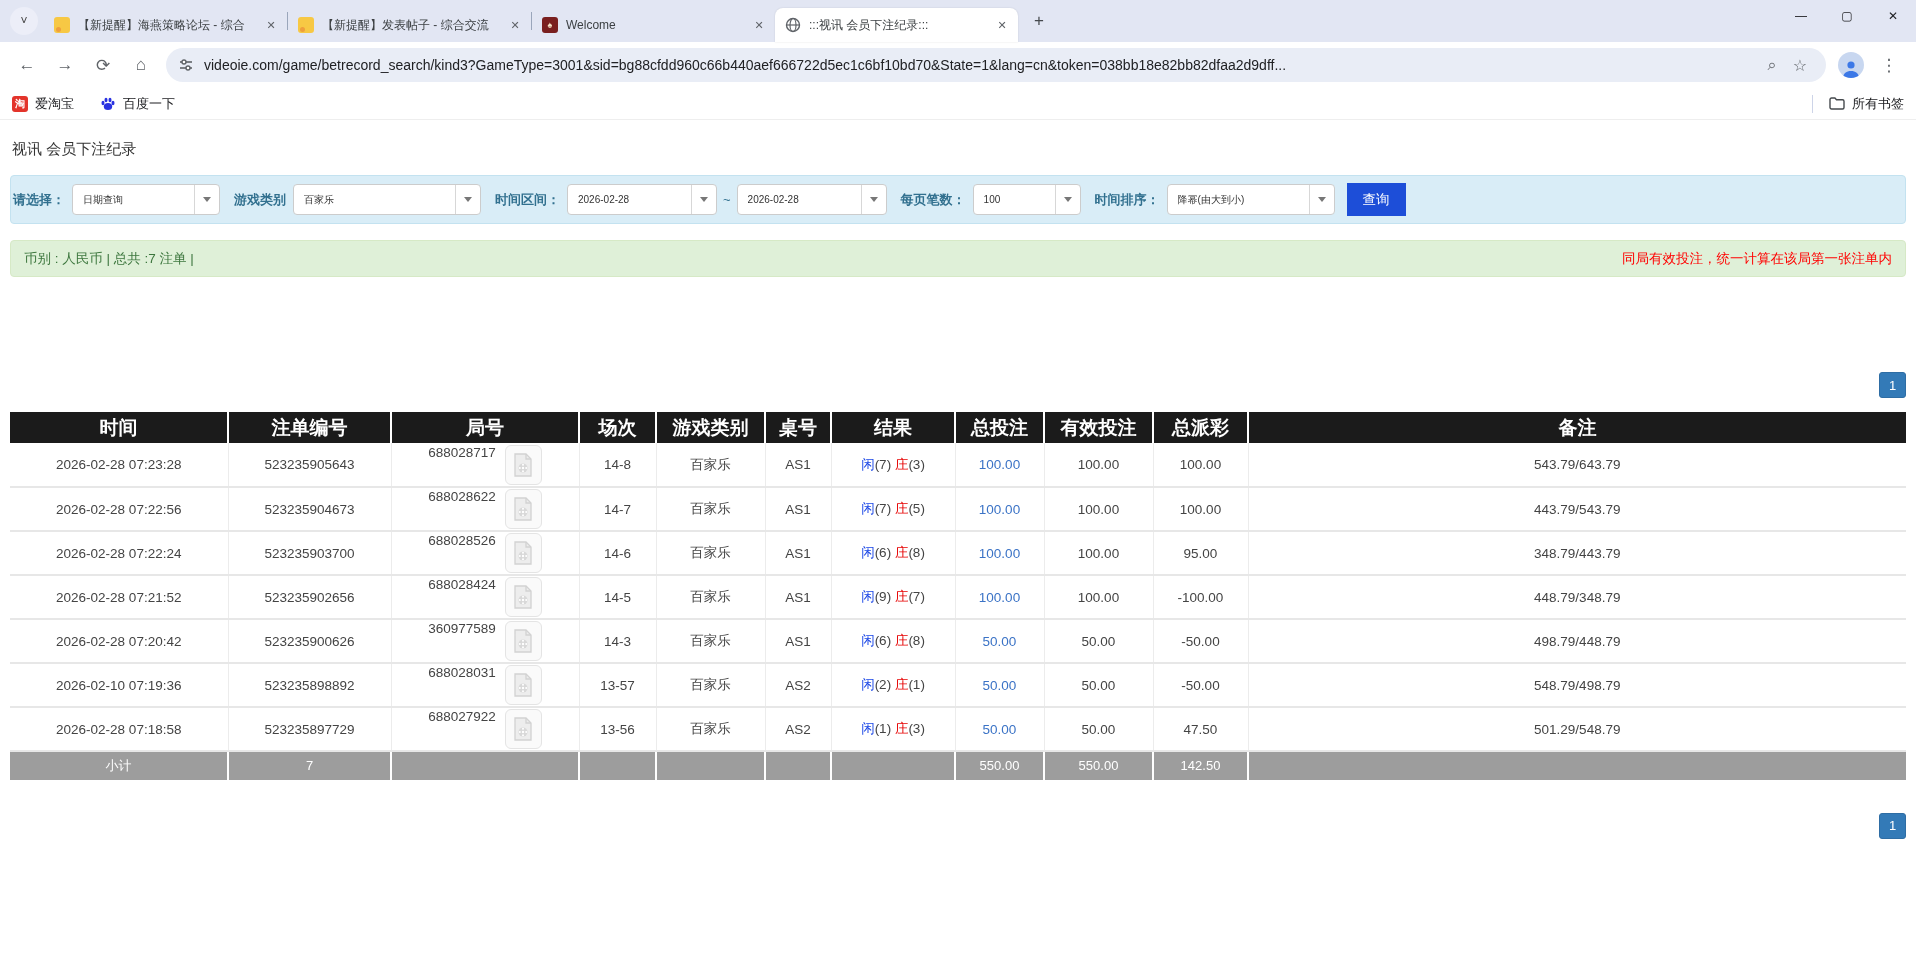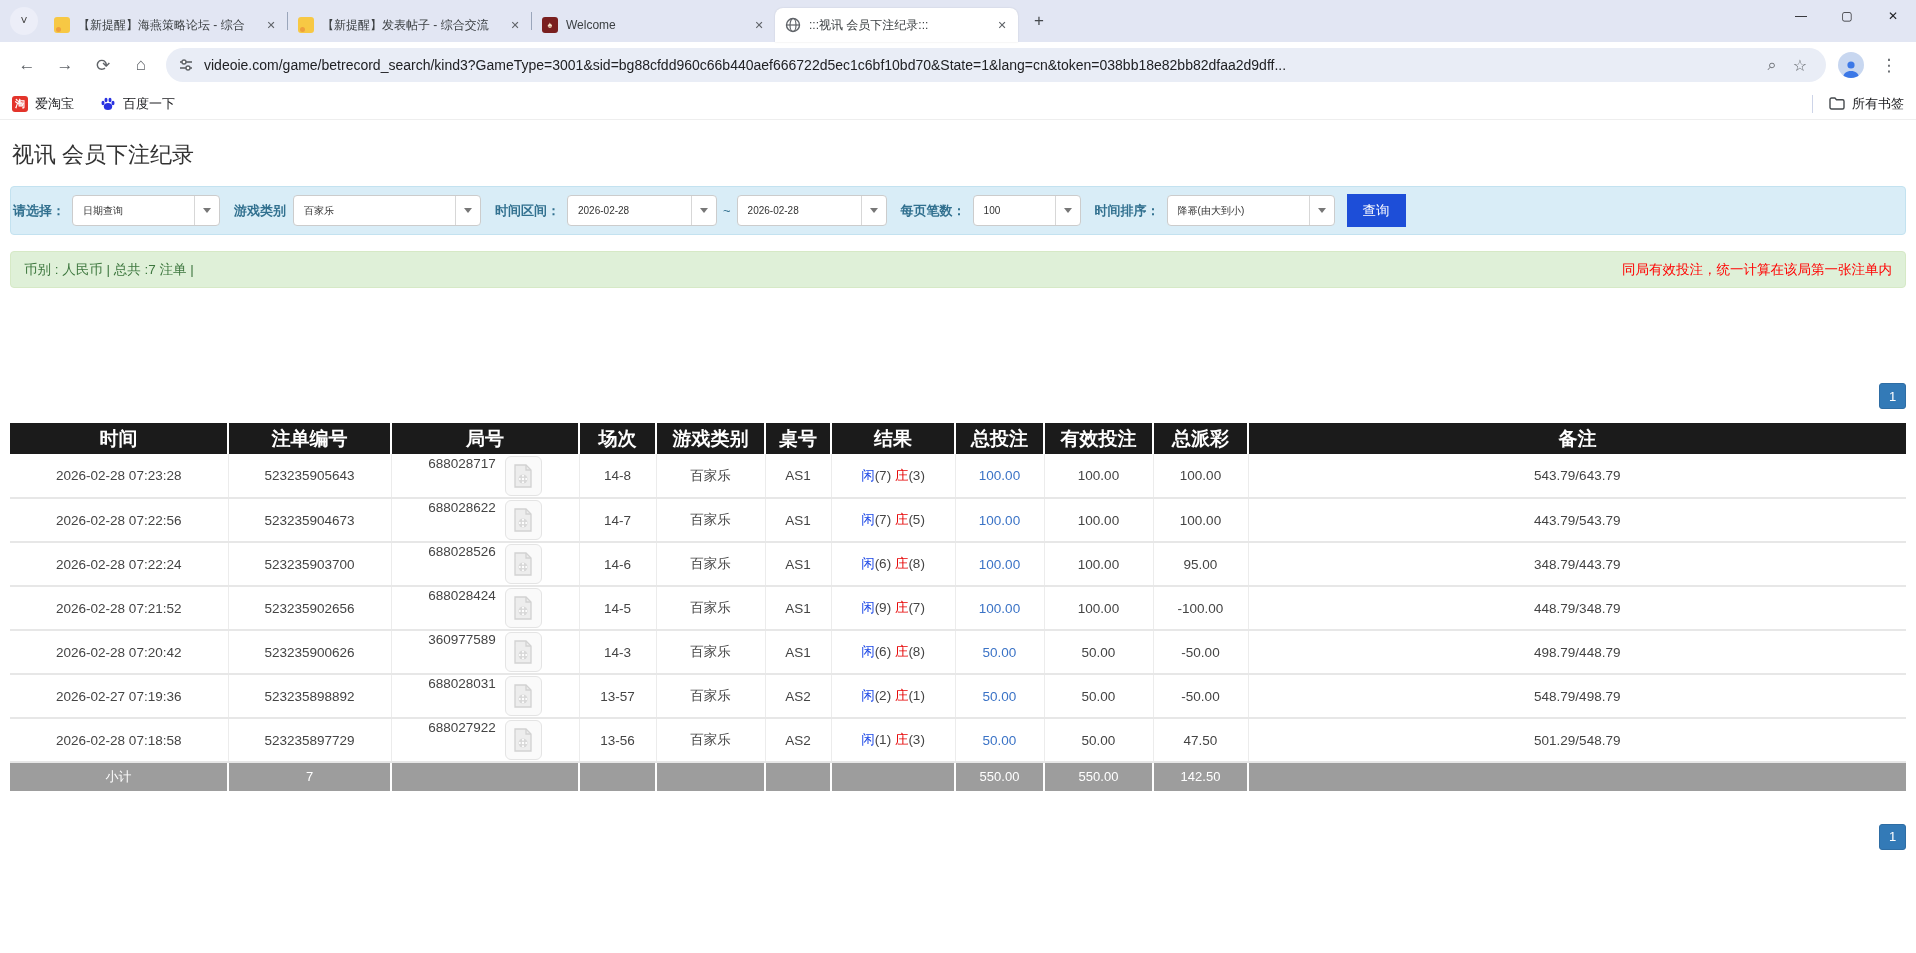"视讯 会员下注纪录" .page-title { font-size: 22px -> 15px }
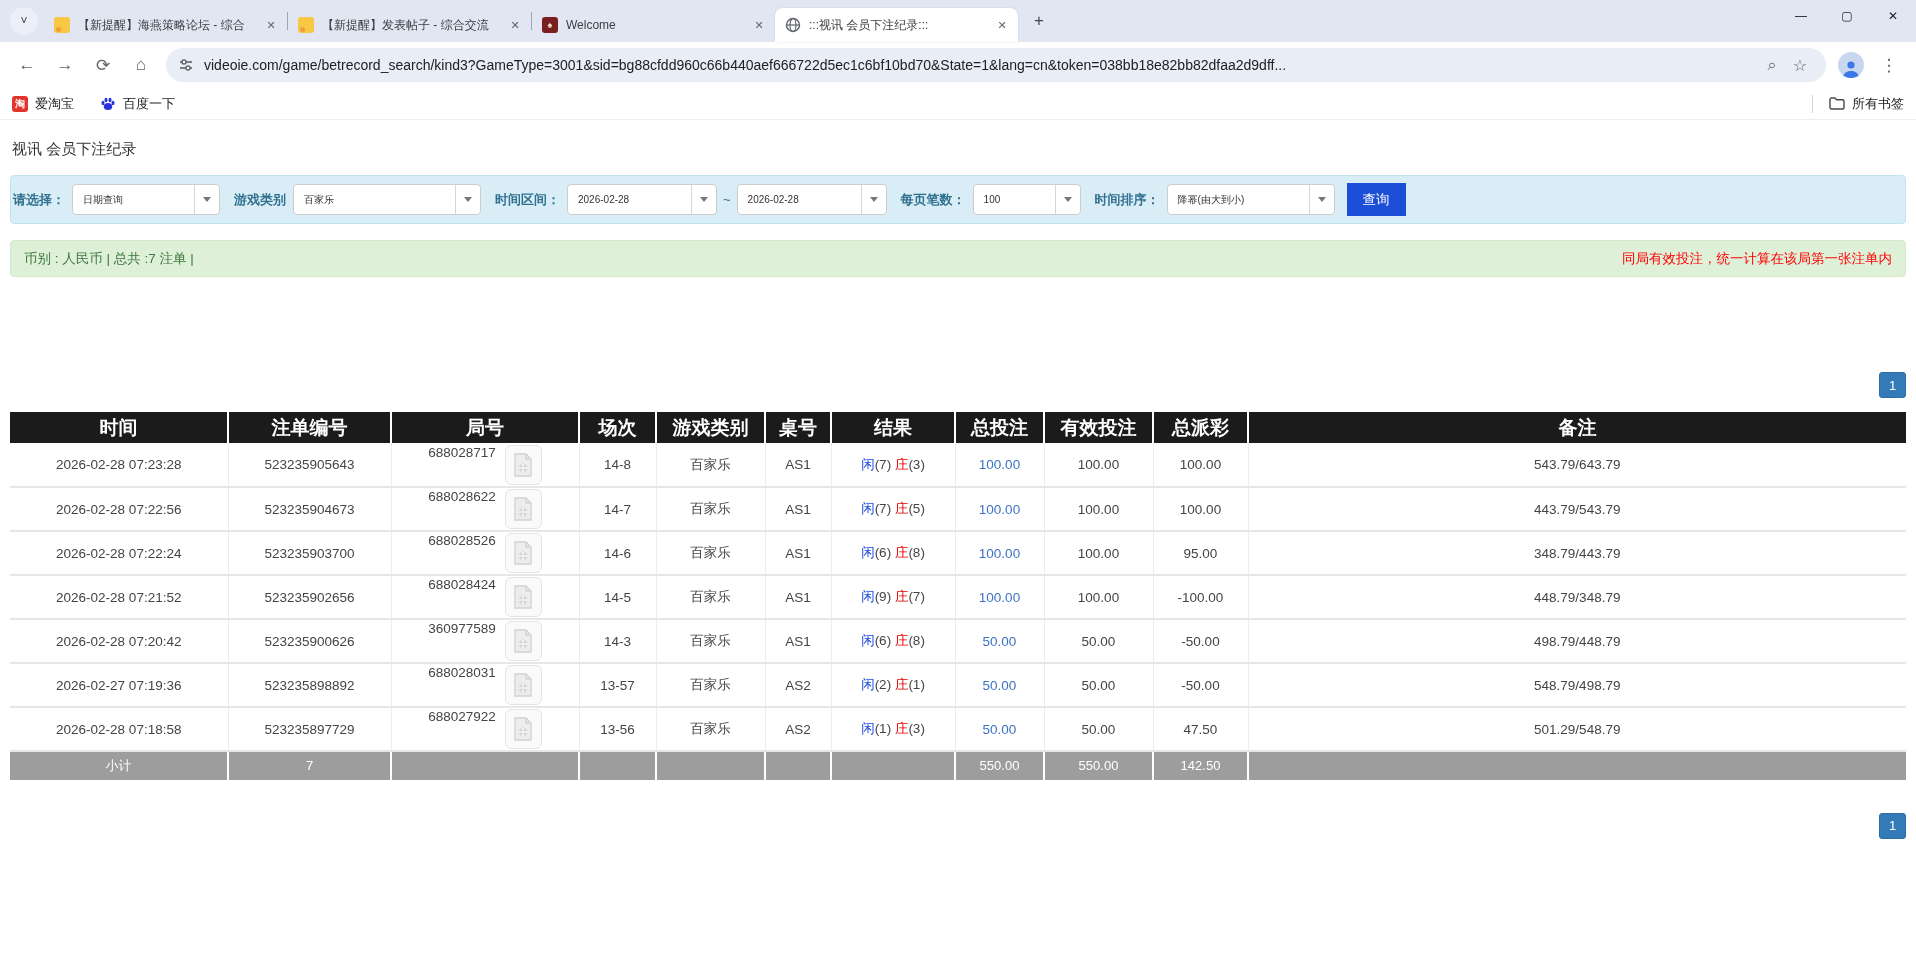"2026-02-27 07:19:36" td { text: 2026-02-27 -> 2026-02-10 }
